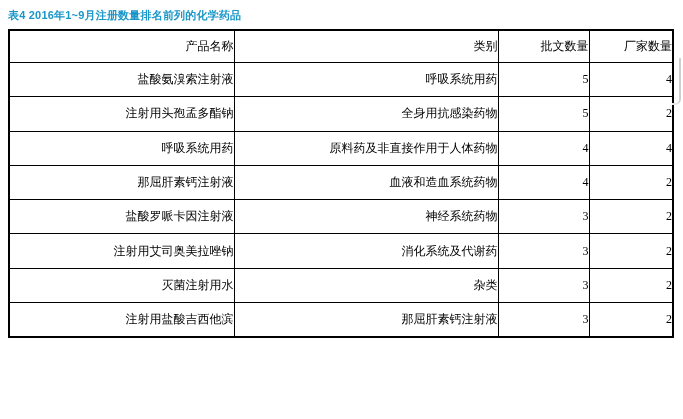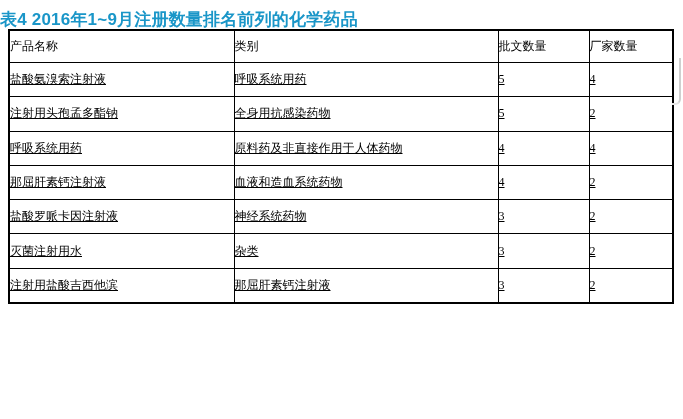"表4 2016年1~9月注册数量排名前列的化学药品" .doc-title { font-size: 17px -> 11px; left: 0 -> 8px }
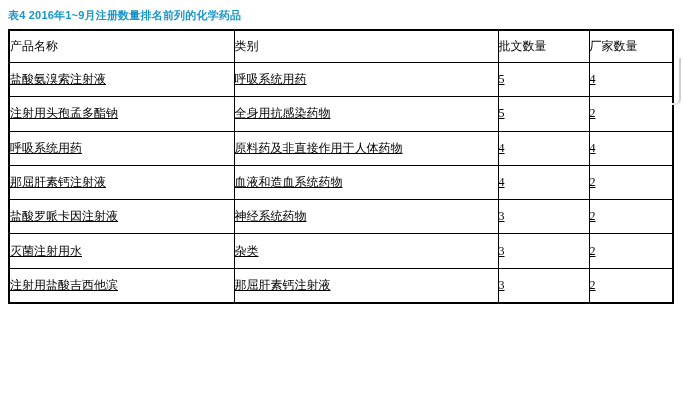"产品名称" .data-table th, .data-table td { text-align: left -> right }
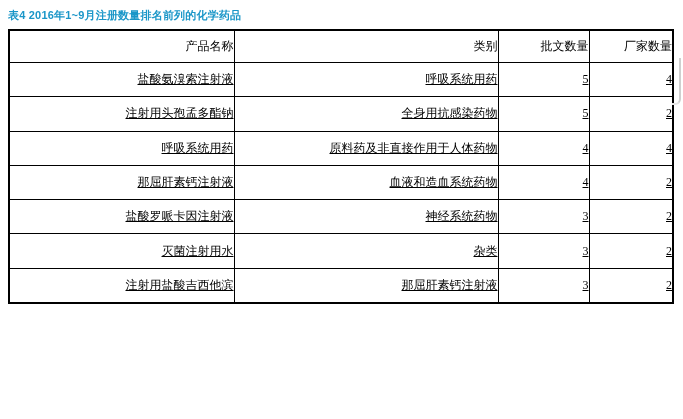"盐酸氨溴索注射液" .data-table td { text-decoration: underline -> none }
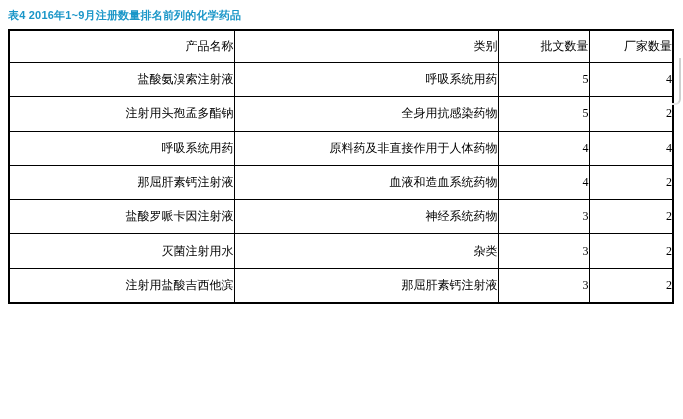"注射用艾司奥美拉唑钠" tr { html: none -> <tr> <td>注射用艾司奥美拉唑钠</td> <td>消化系统及代谢药</td> <td>3</td> <td>2</td> </tr> }
